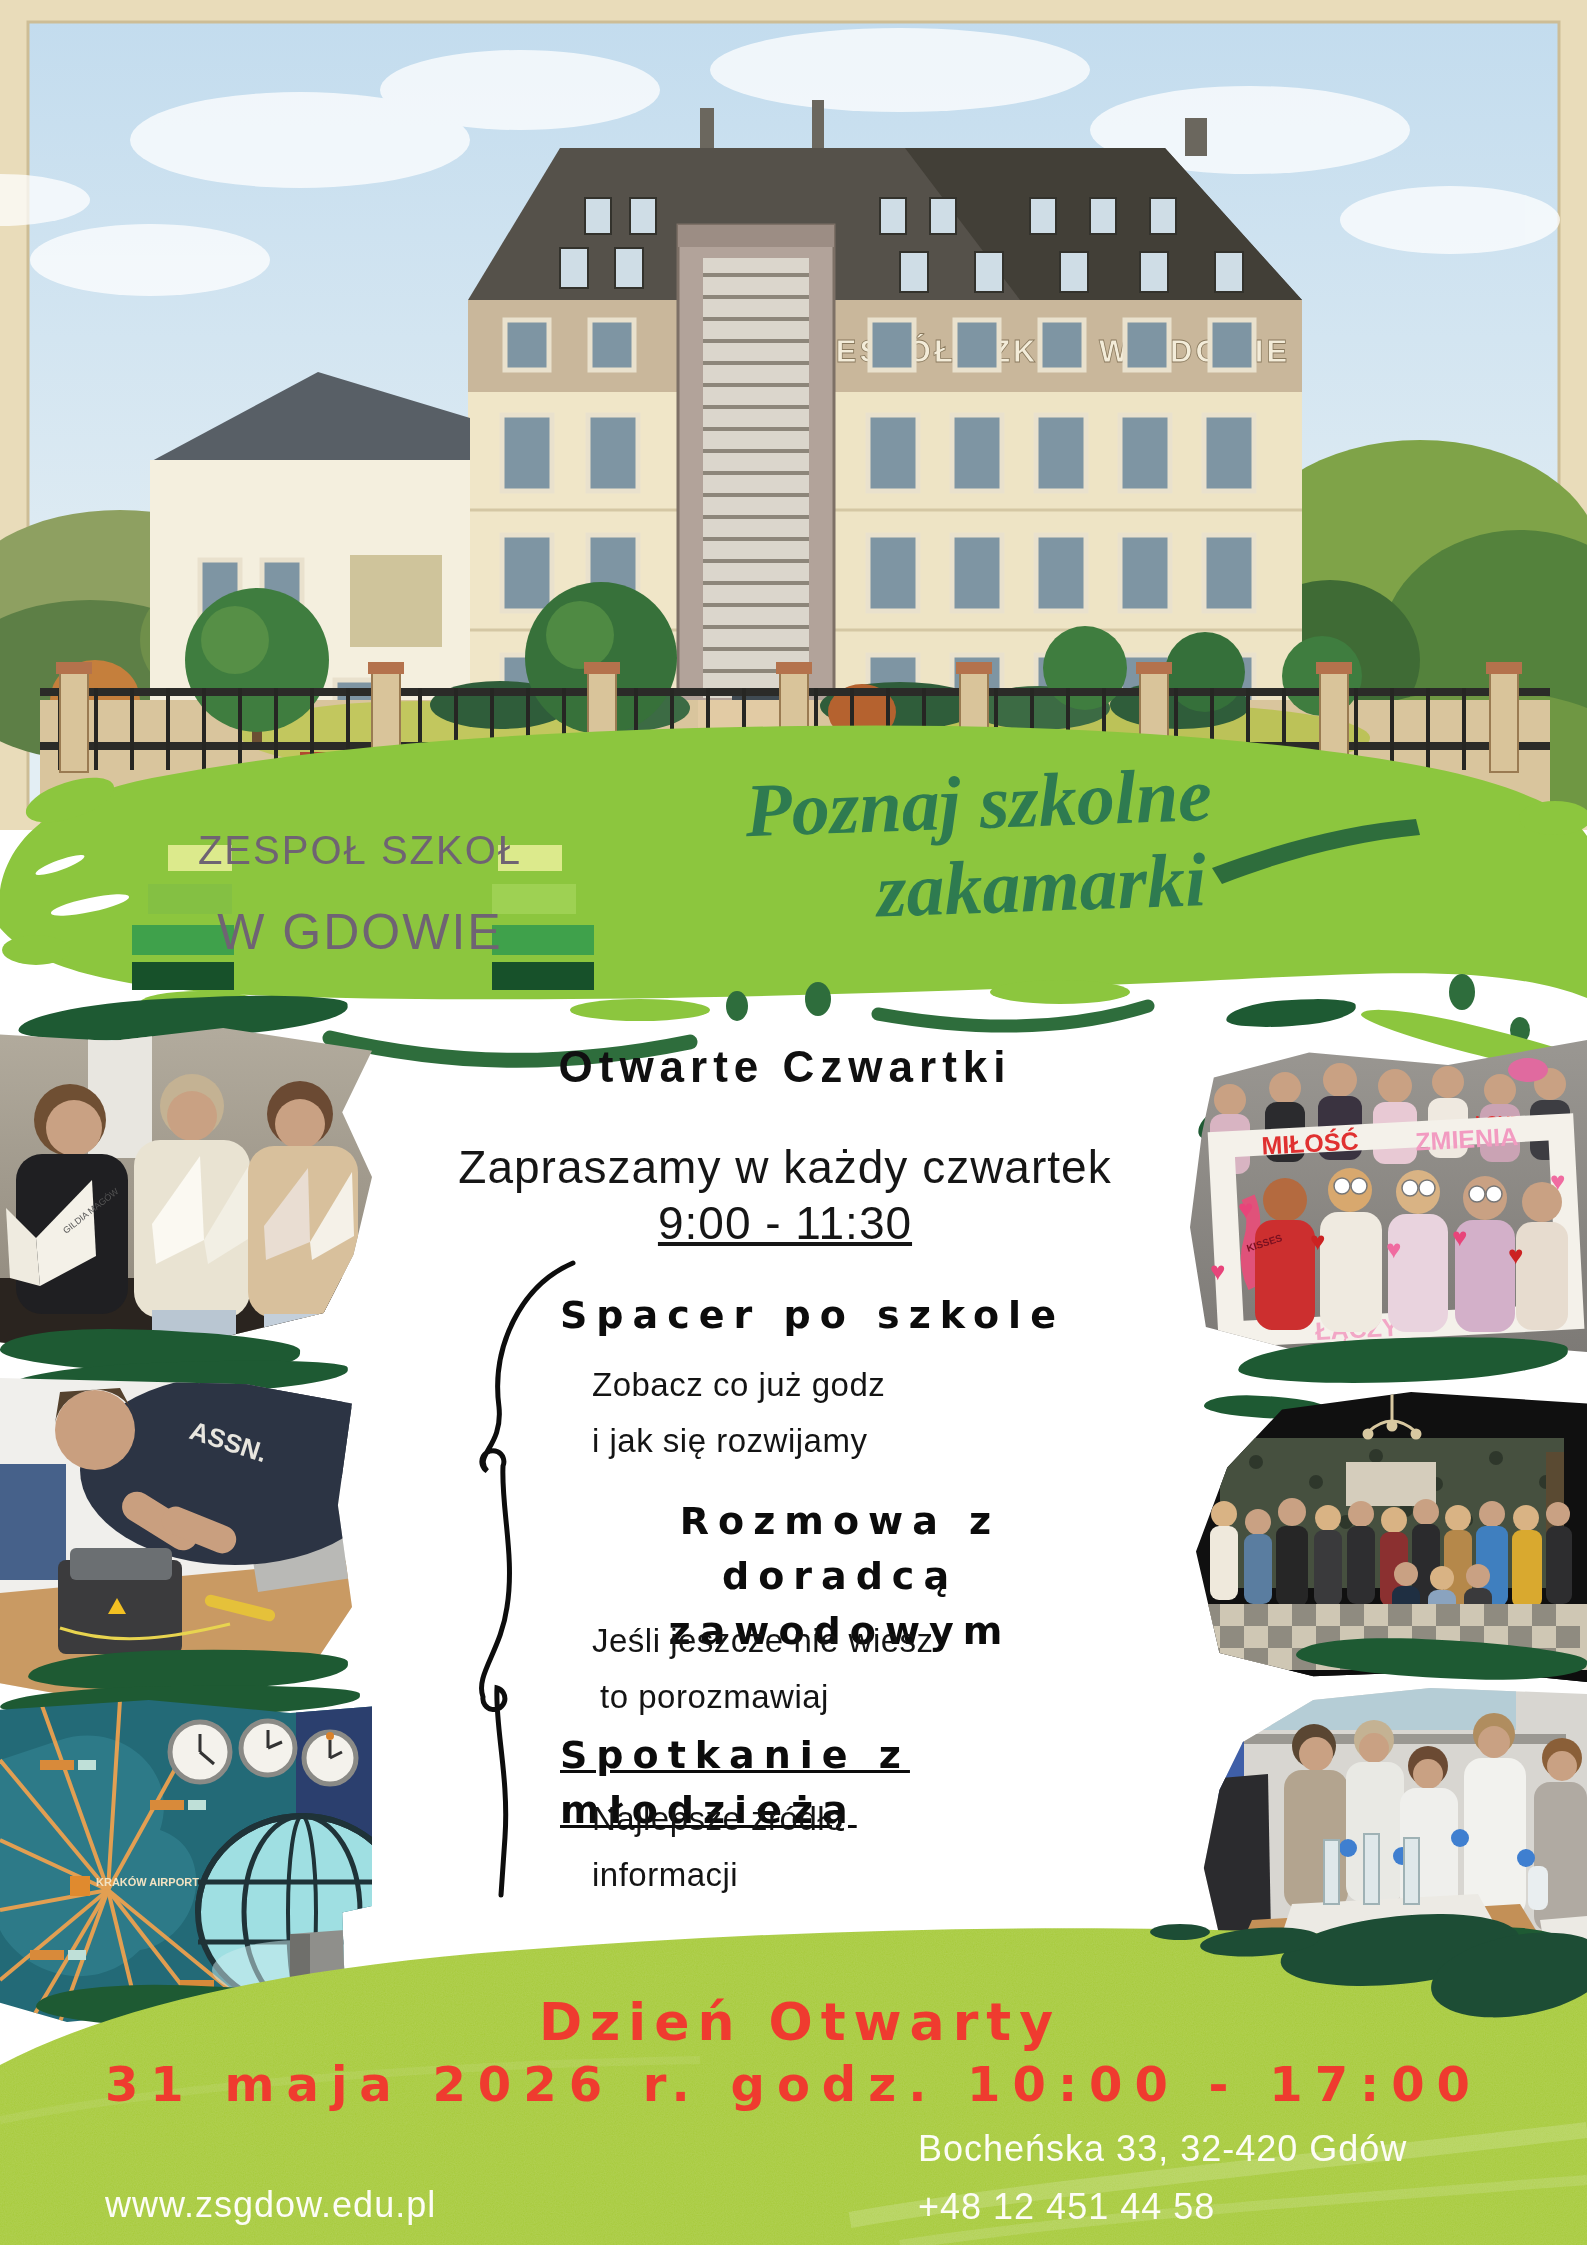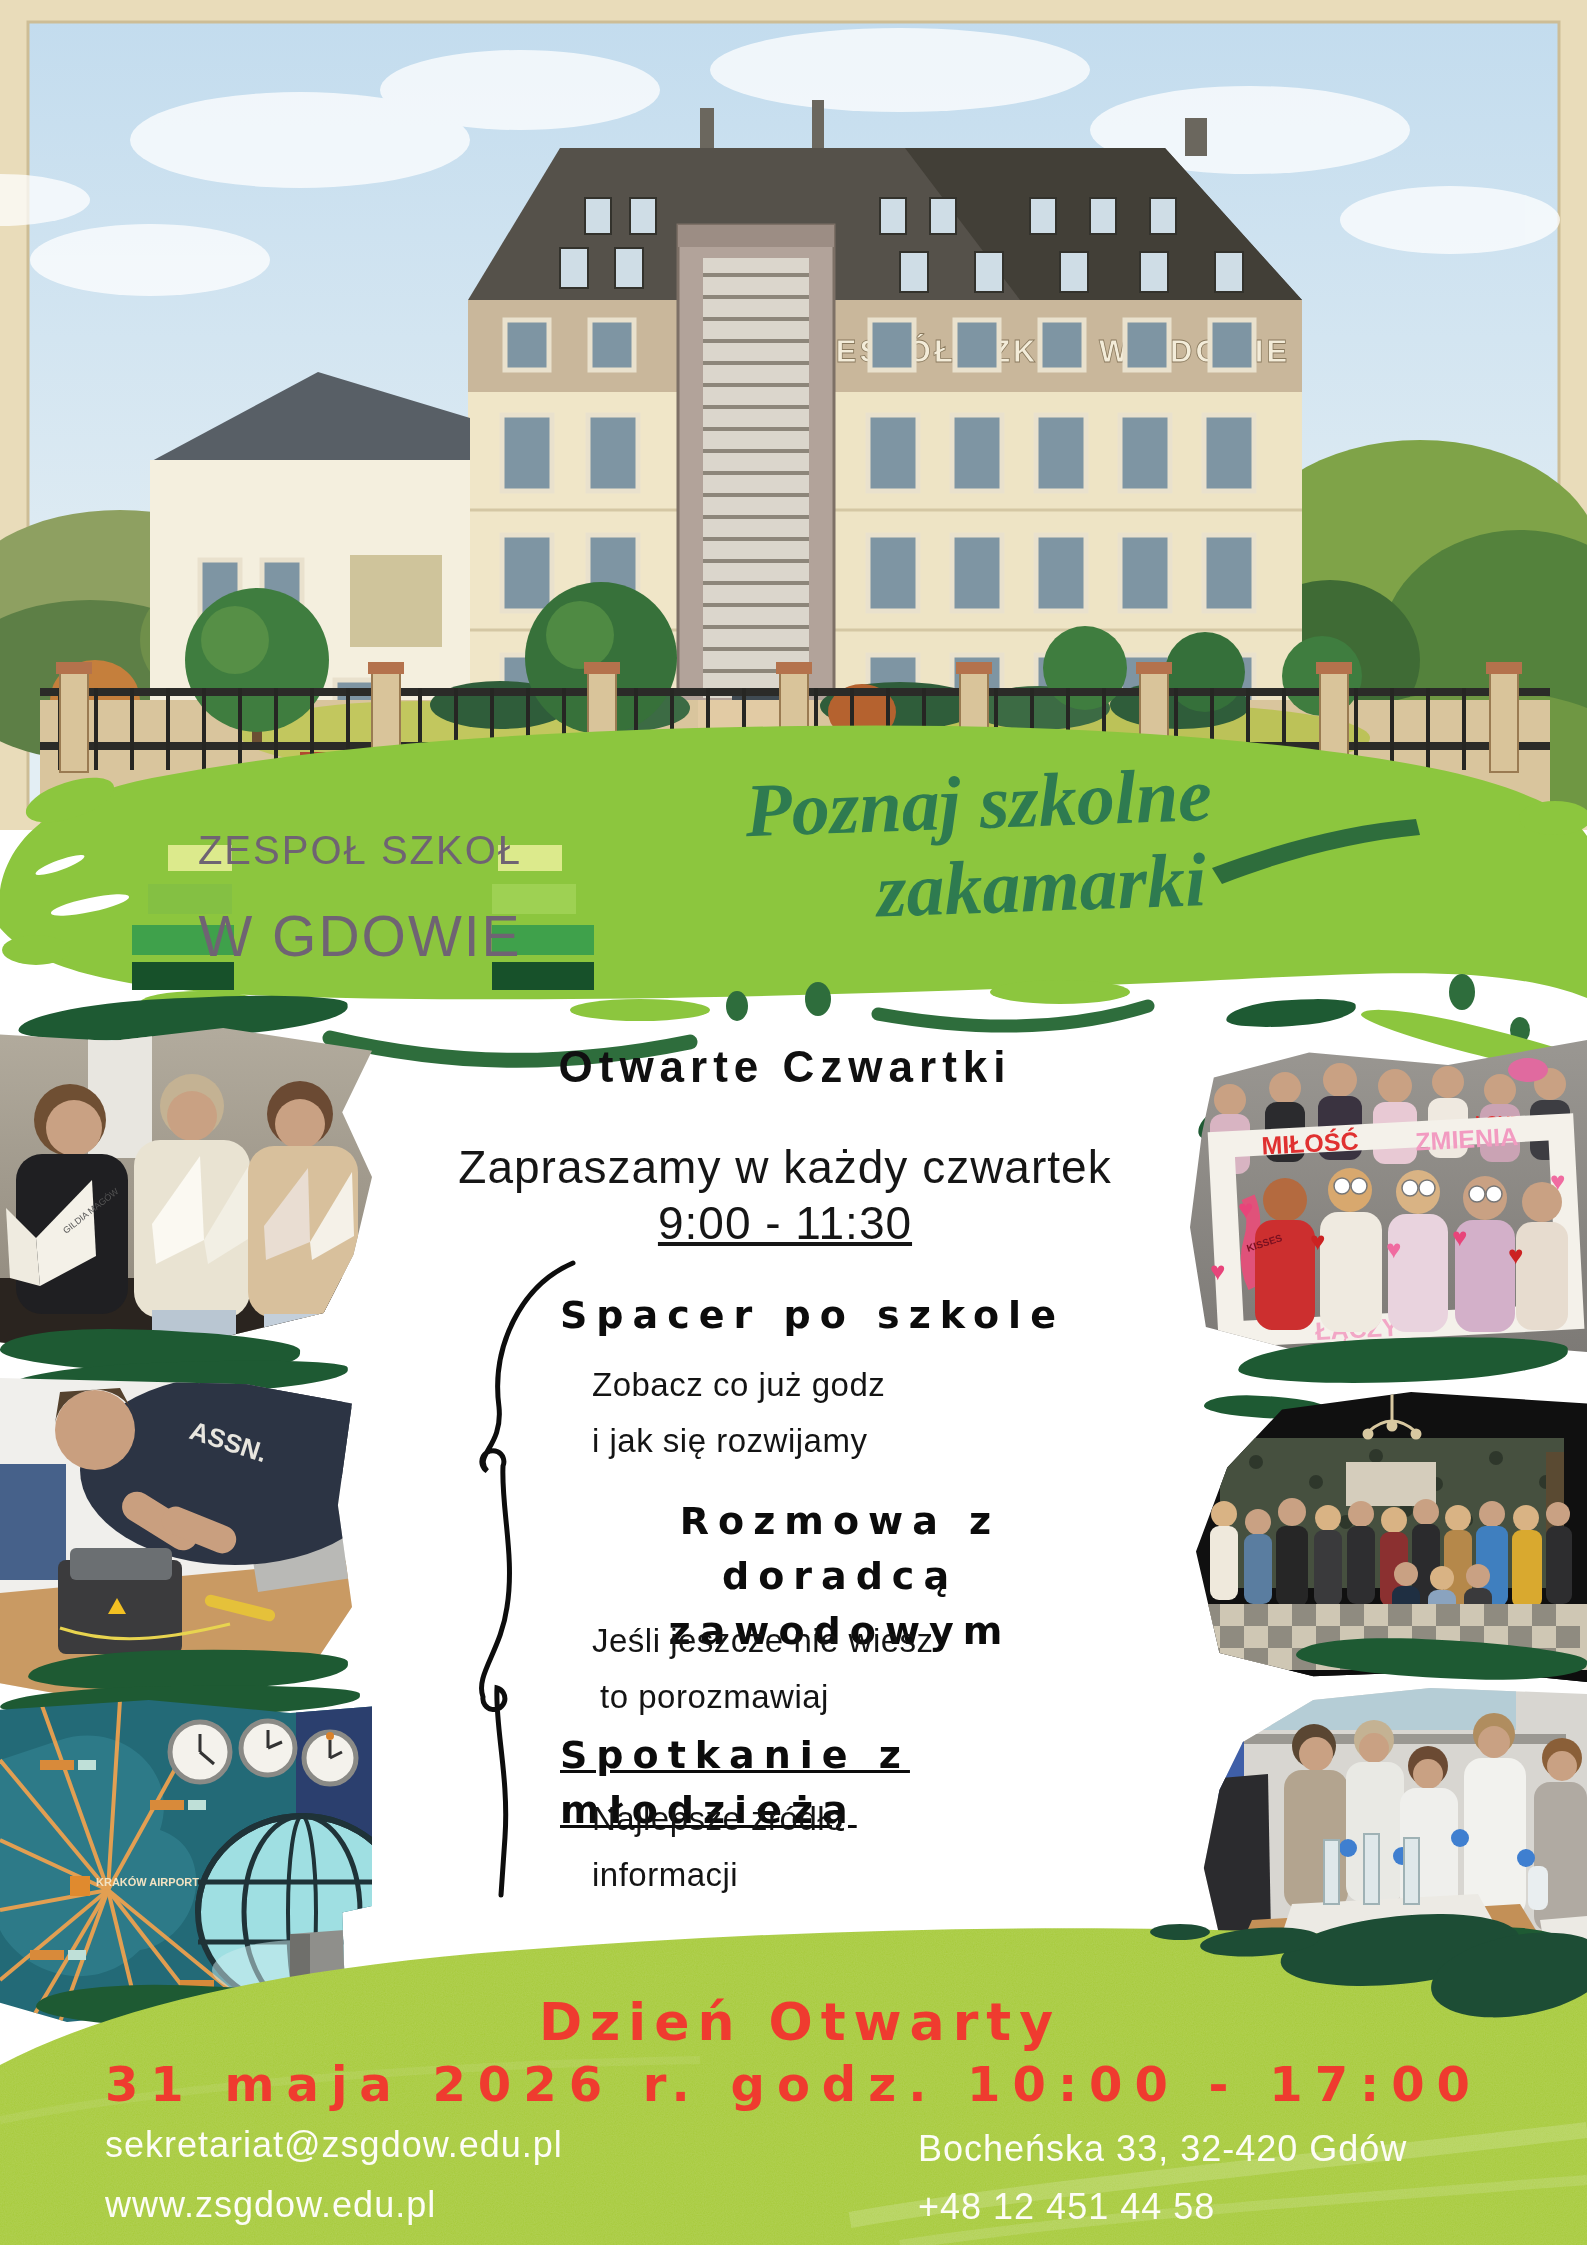"W GDOWIE" .logo-line2 { font-size: 57px -> 50px }
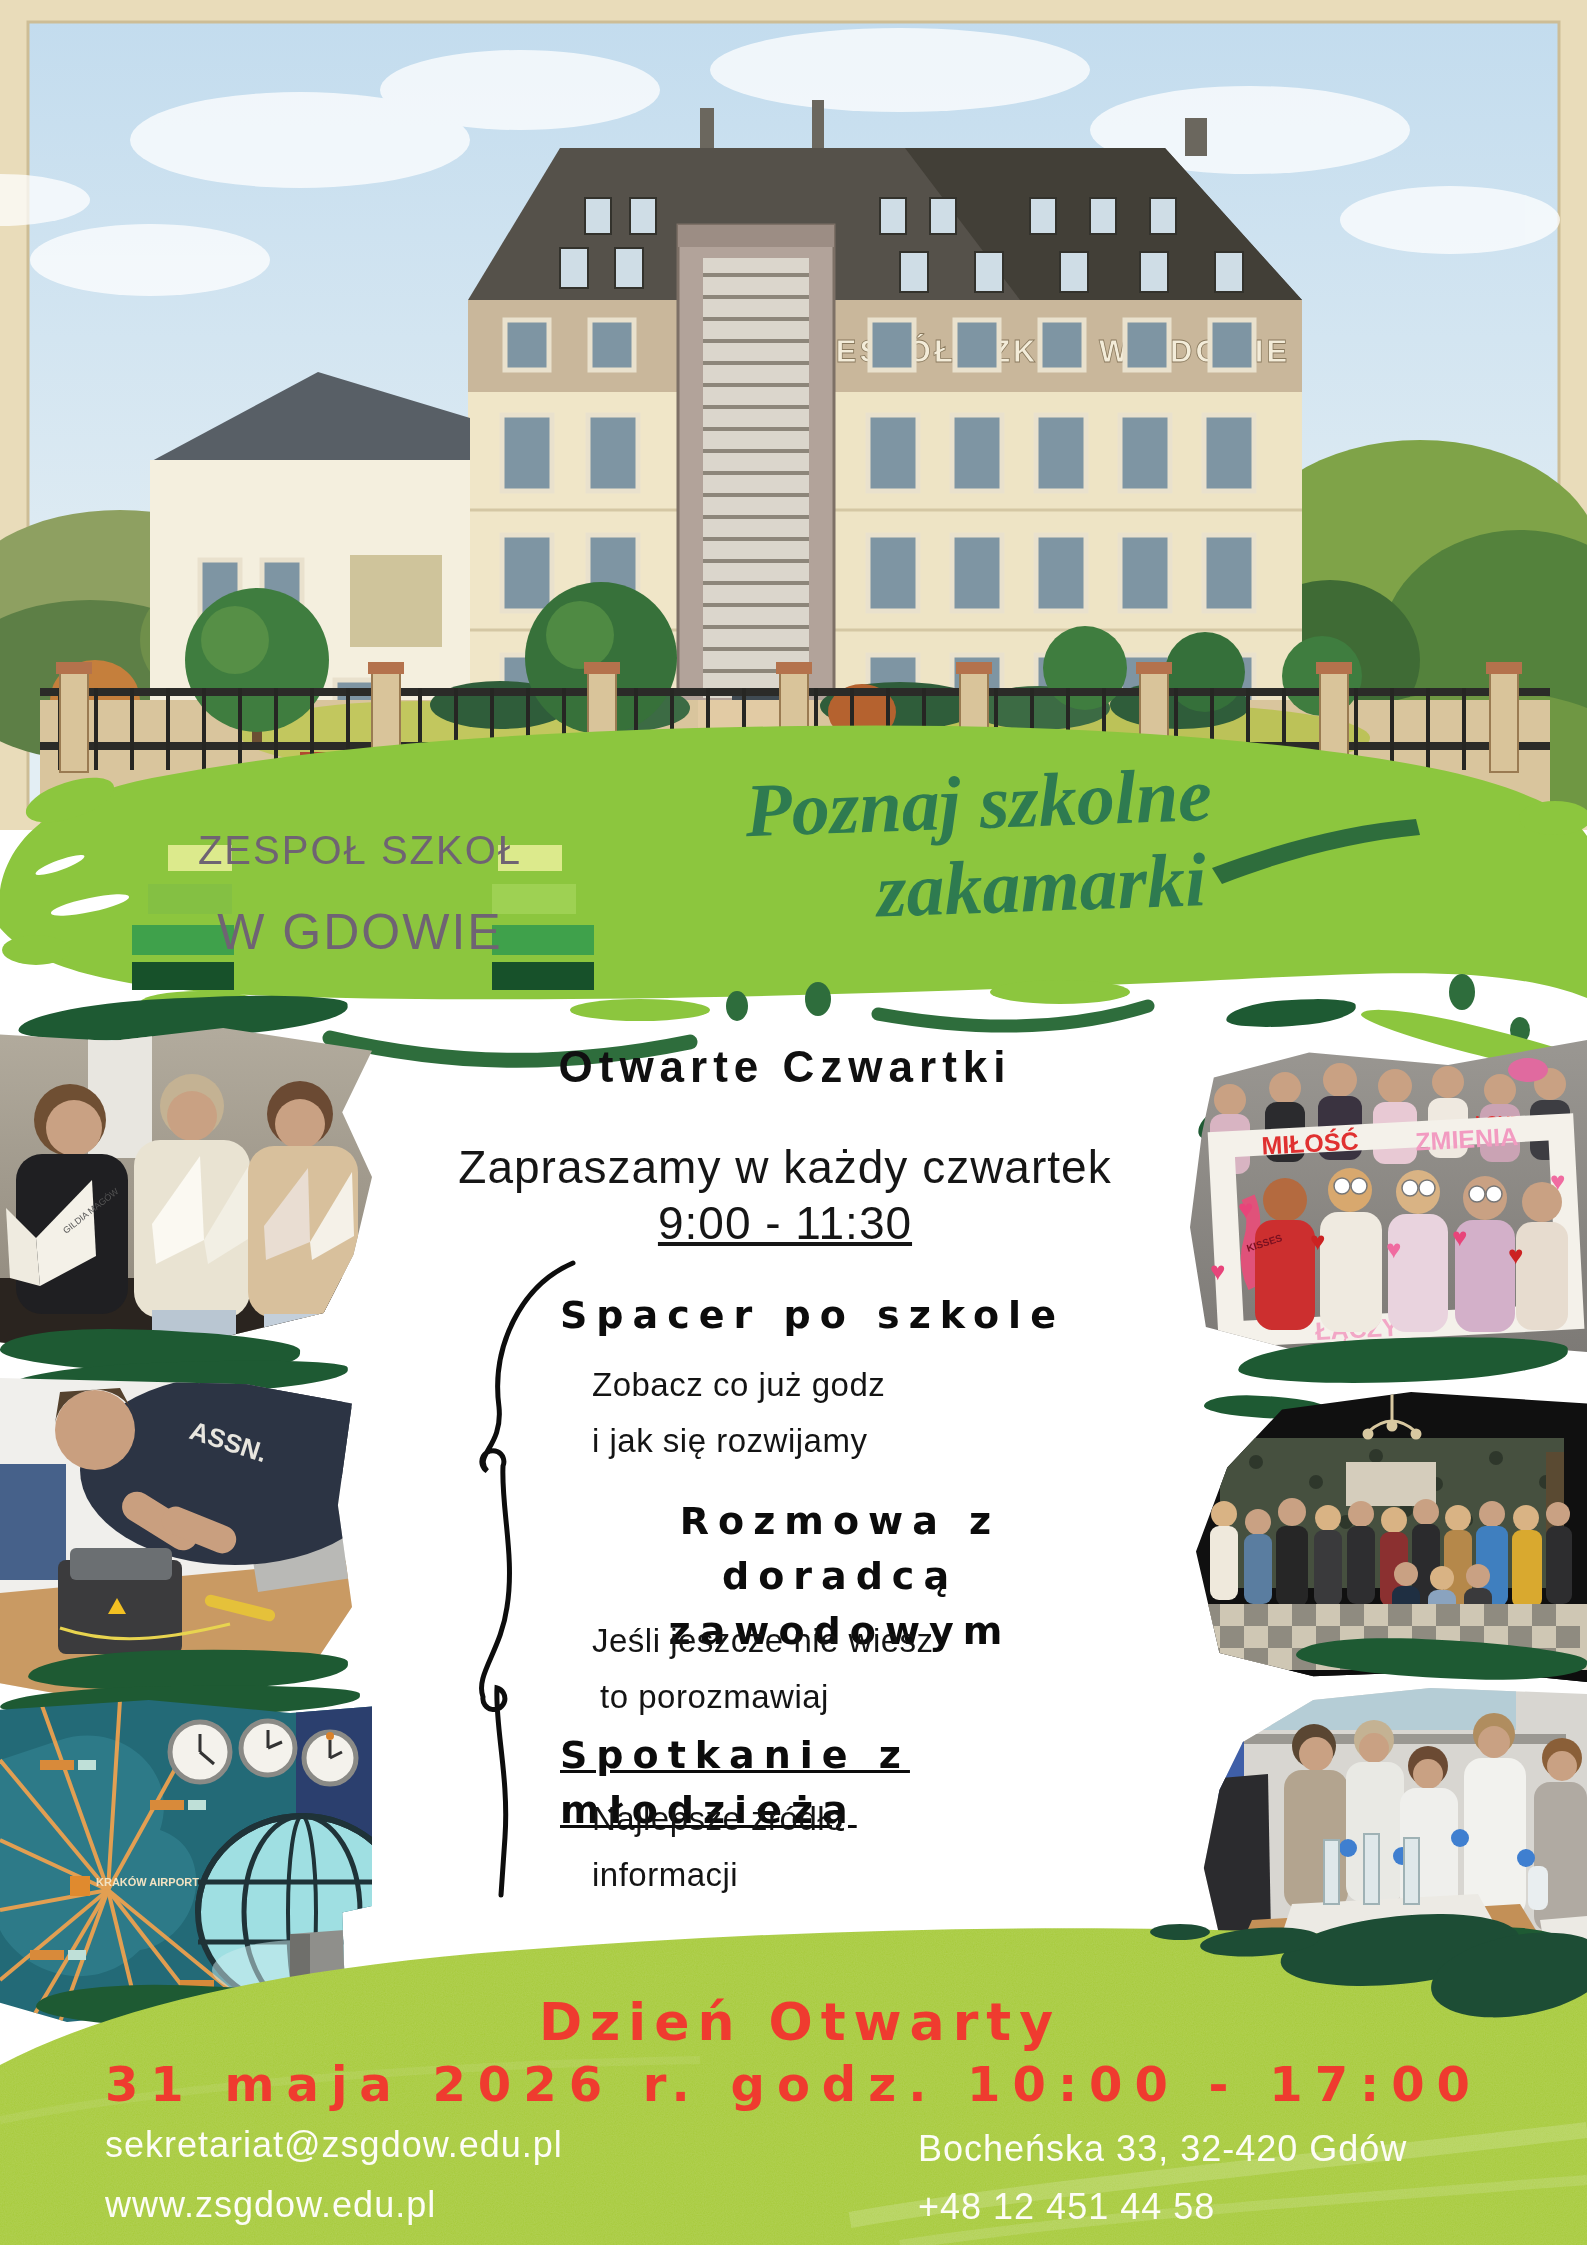"sekretariat@zsgdow.edu.pl" div.abs { html: <div>sekretariat@zsgdow.edu.pl</div> -> none }
